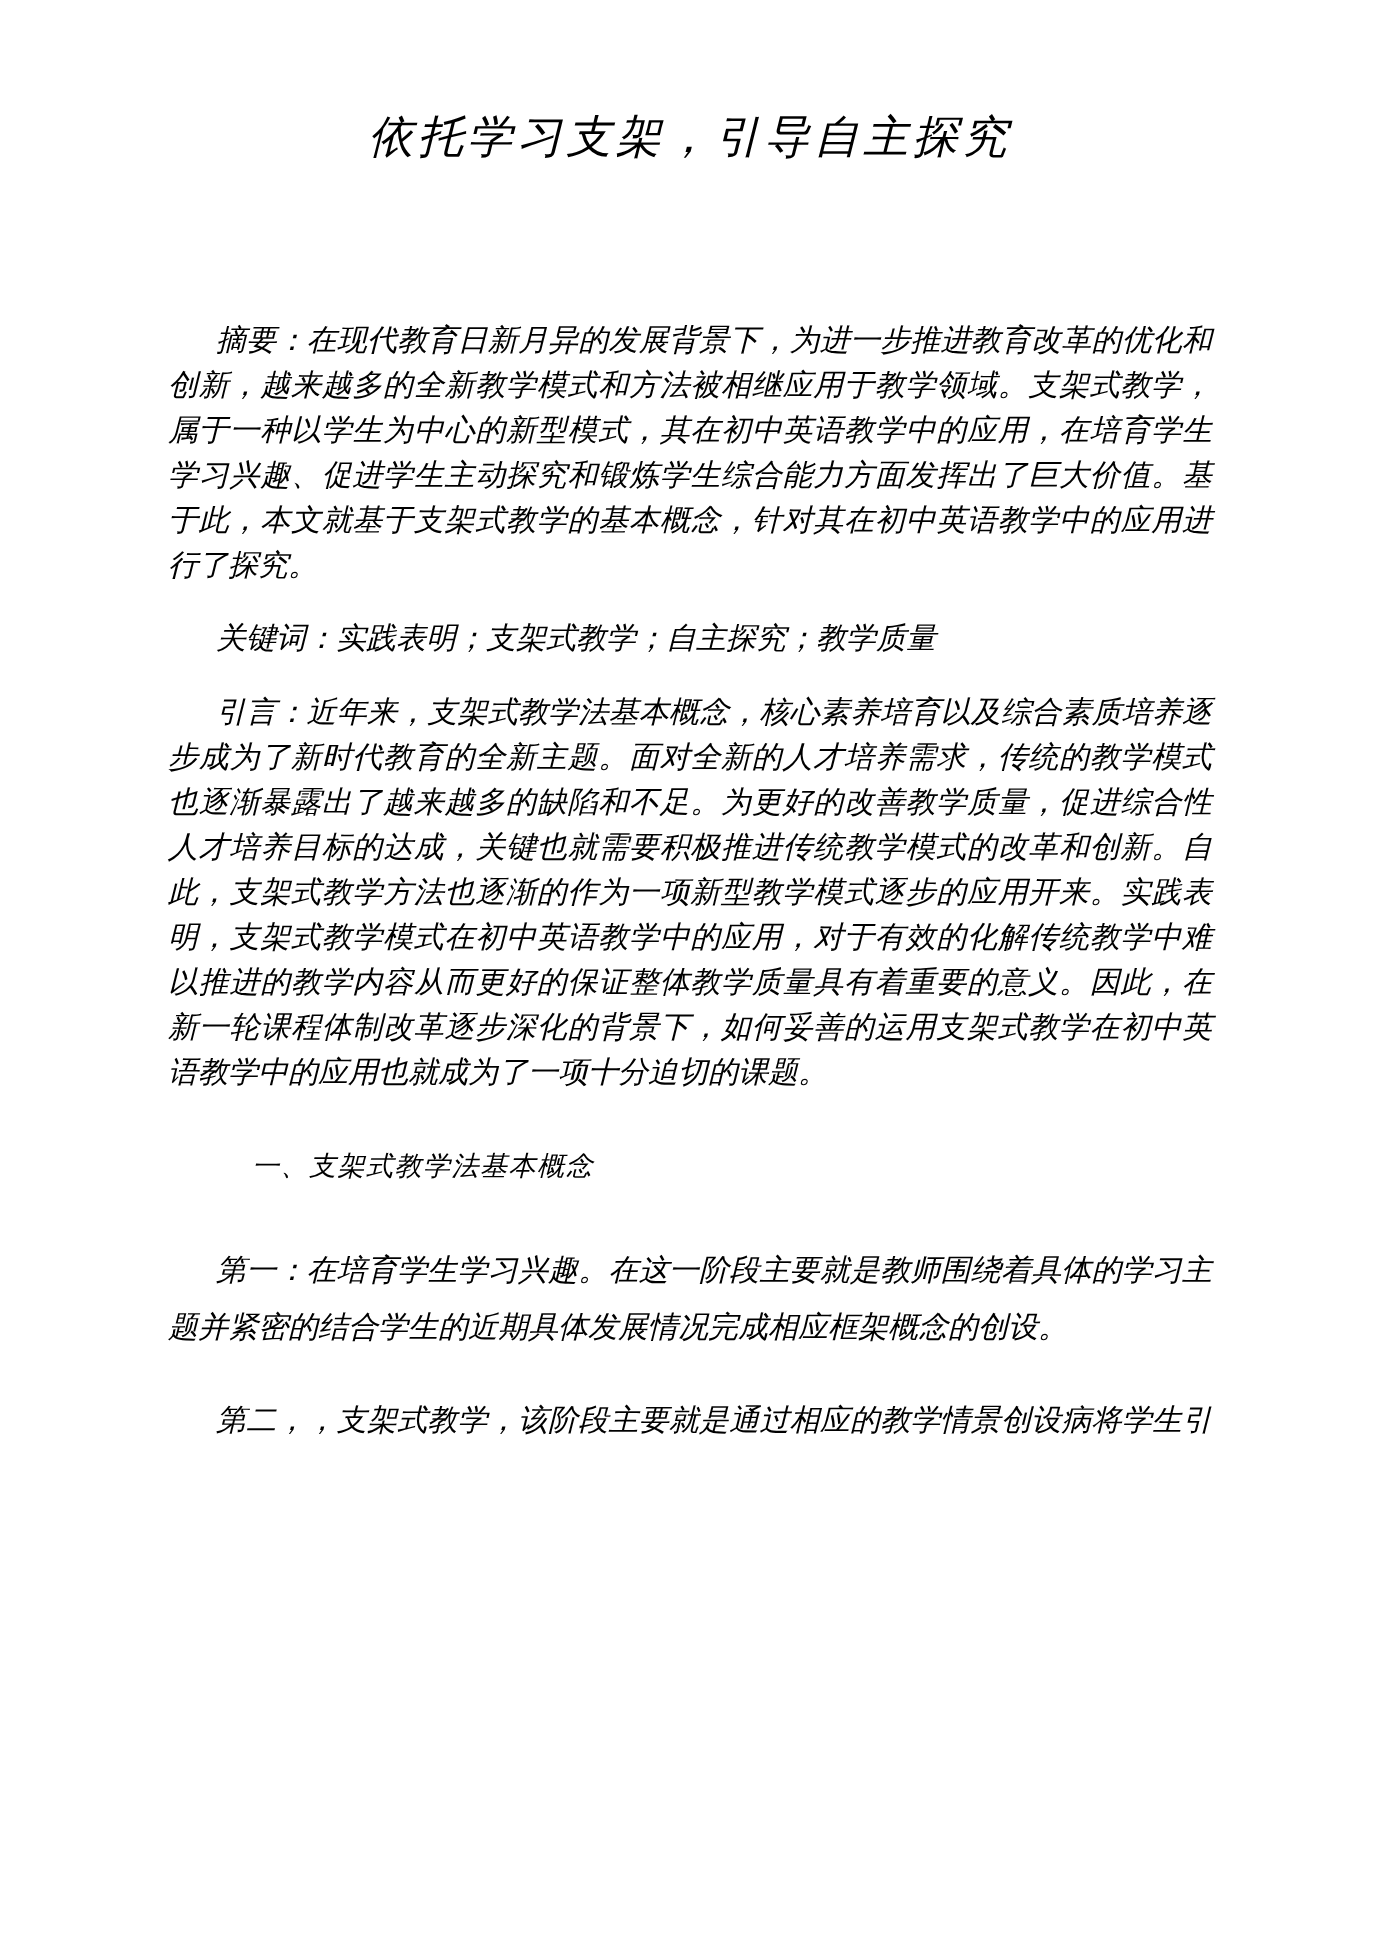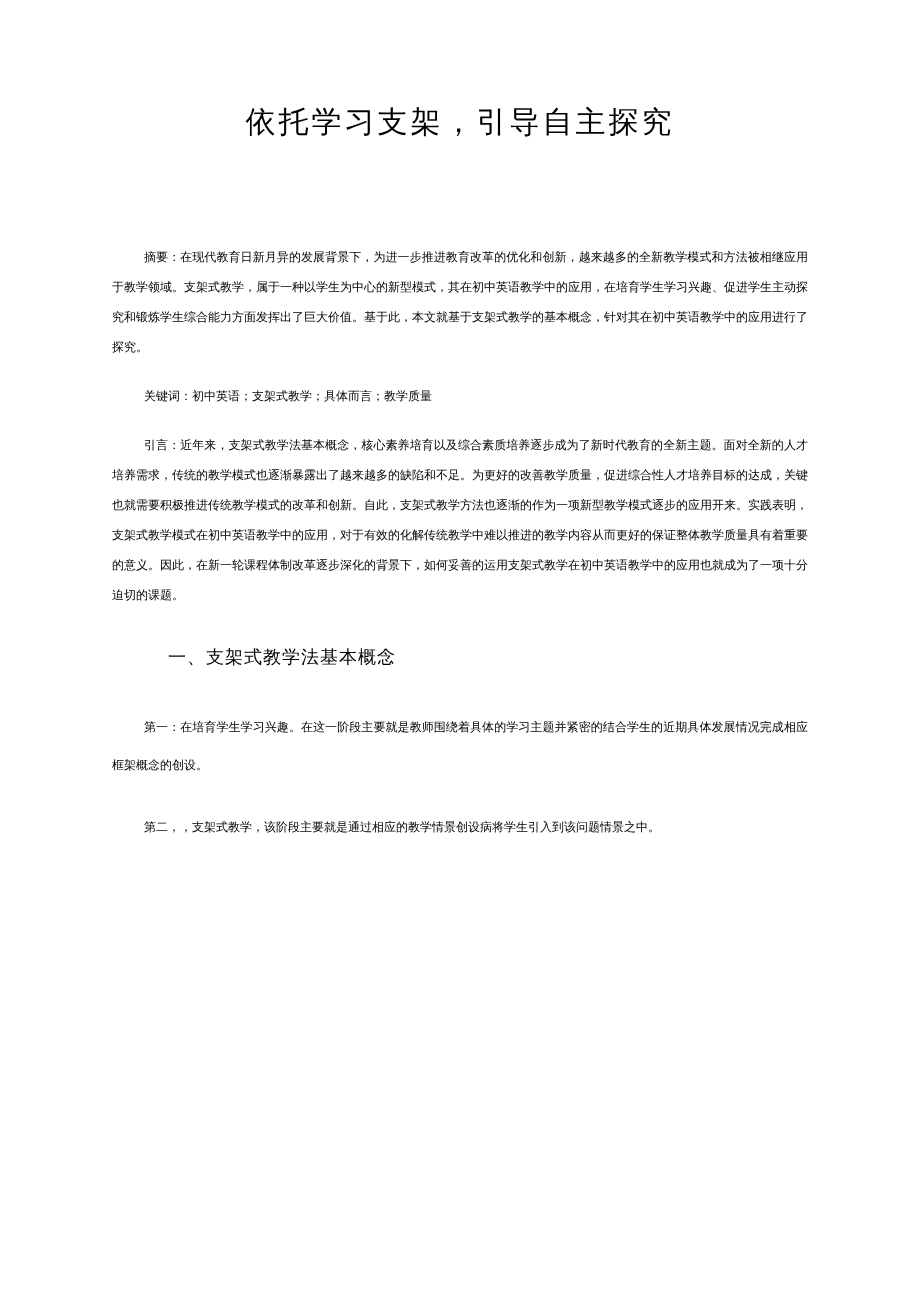"依托学习支架，引导自主探究" .page { font-style: none -> italic; padding: 102px 112px 40px 112px -> 72px 112px 40px 112px }
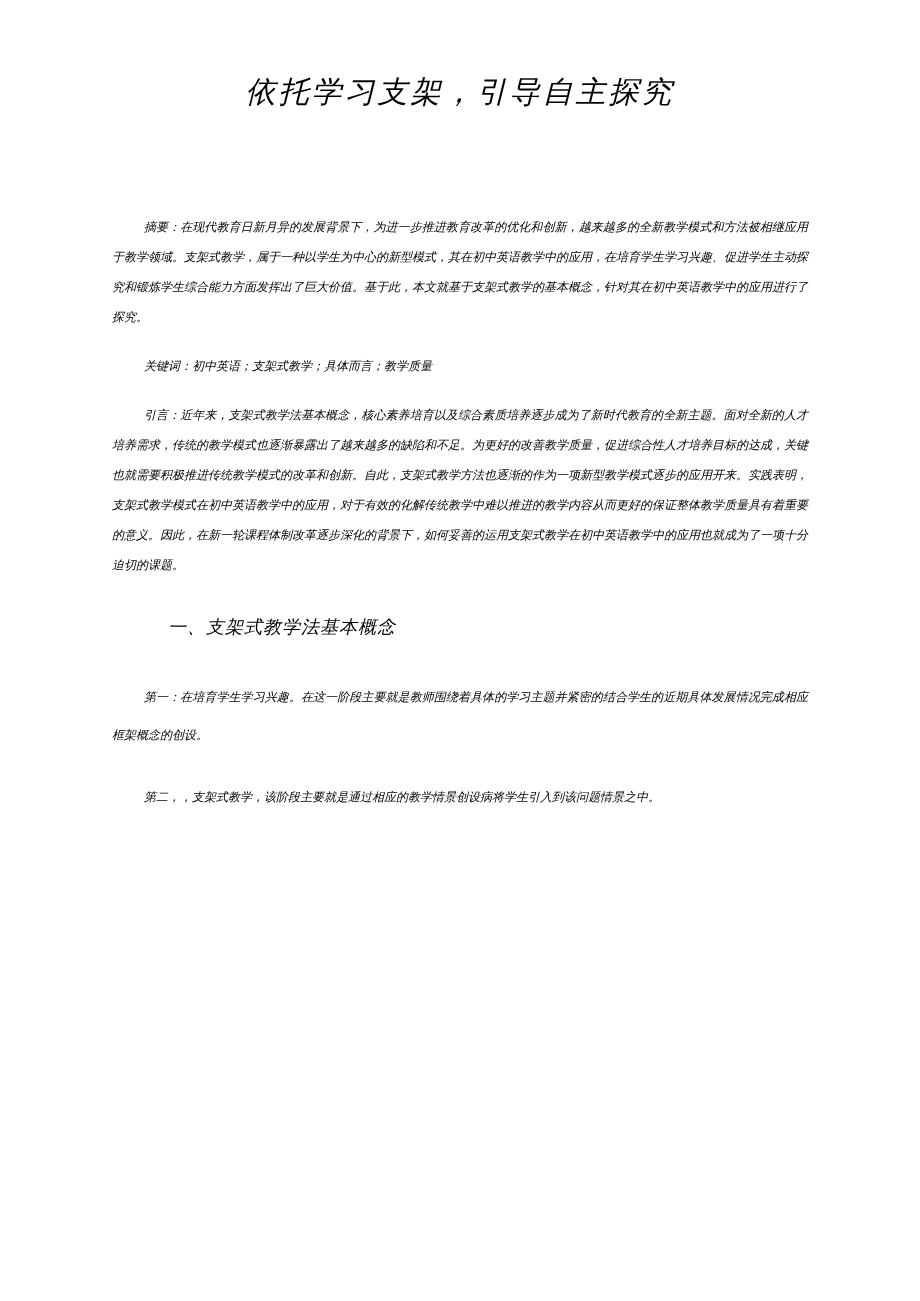"摘要：在现代教育日新月异的发展背景下，为进一步推进教育改革的优化和创新，越来越多" .para { font-size: 12px -> 20px }
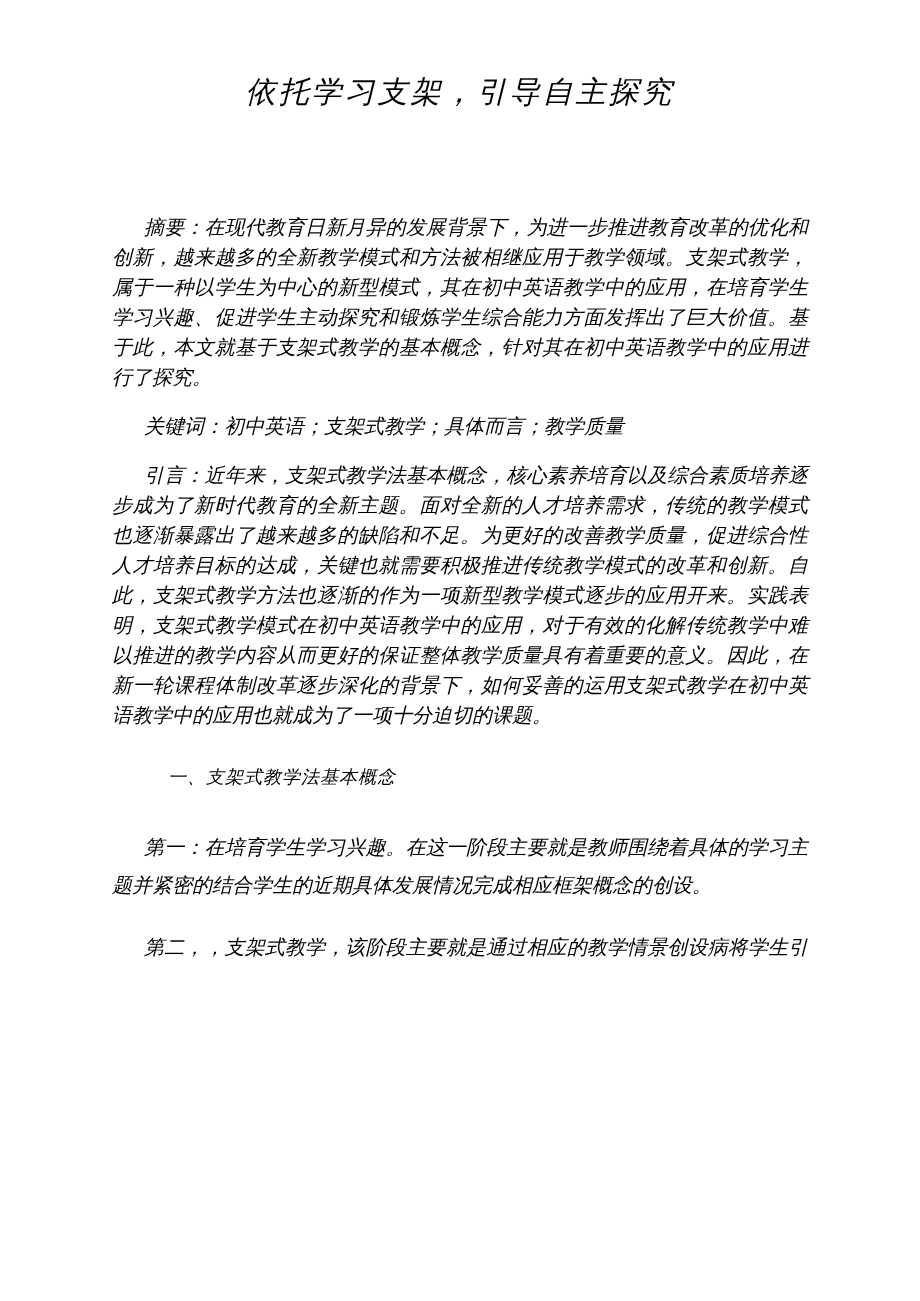"关键词：初中英语；支架式教学；具体而言；教学质量" p.para { text: 初中英语；支架式教学；具体而言 -> 实践表明；支架式教学；自主探究 }
